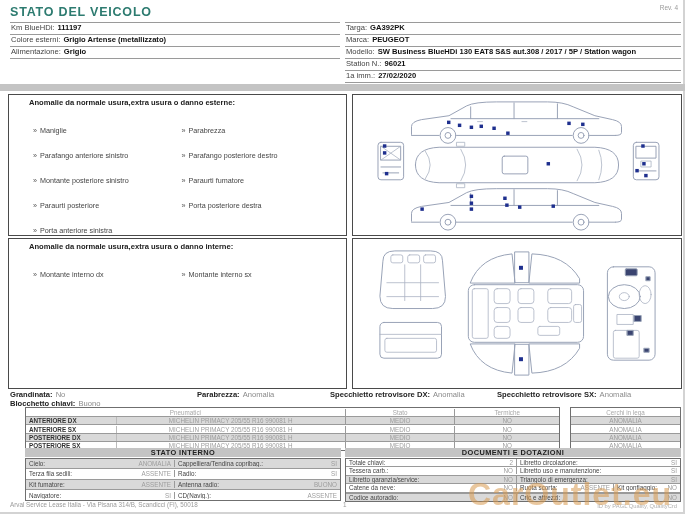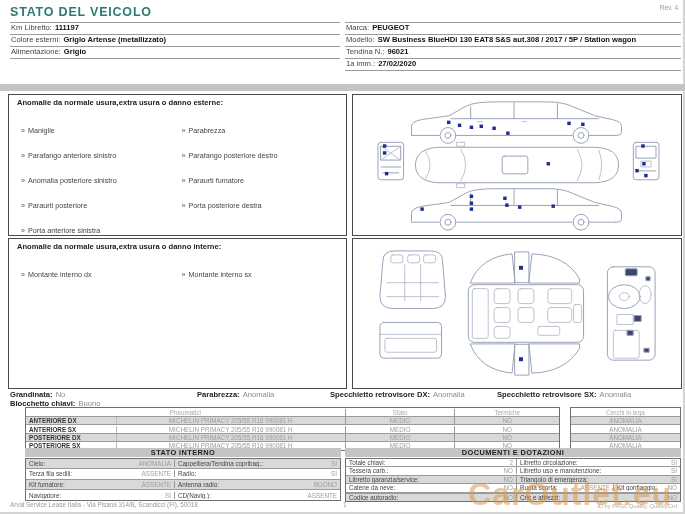"Km Libretto:" span.ilabel { text: Libretto -> BlueHDi }
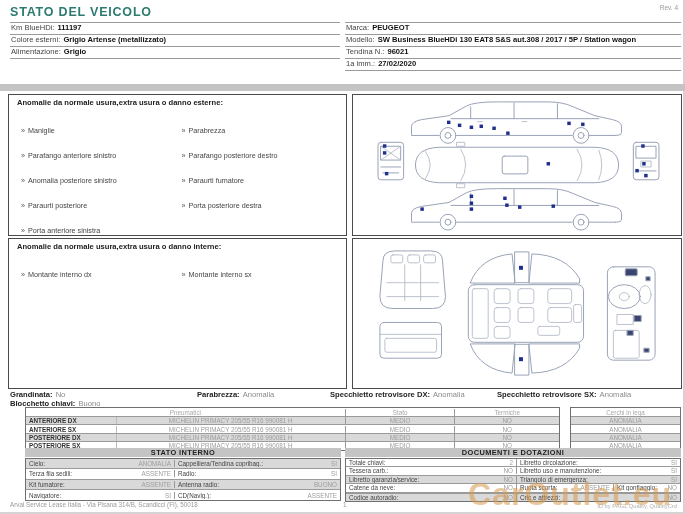"Targa: GA392PK" div.info-row { html: none -> <div> <span>Targa:</span><span>GA392PK</span> </div> }
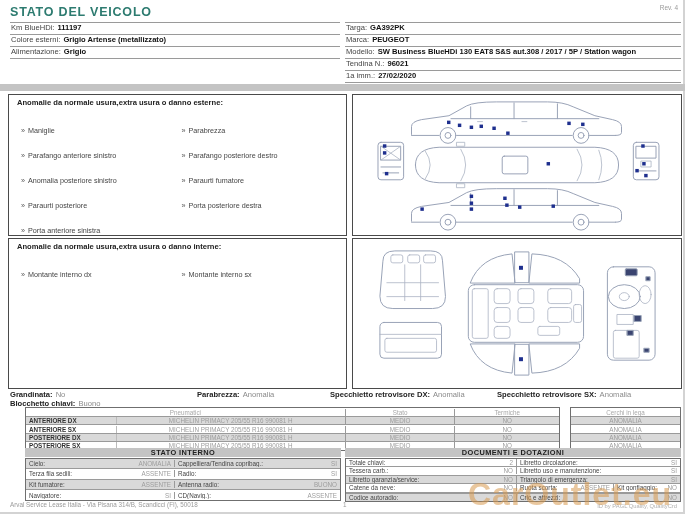"Tendina N.:" span.ilabel { text: Tendina -> Station }
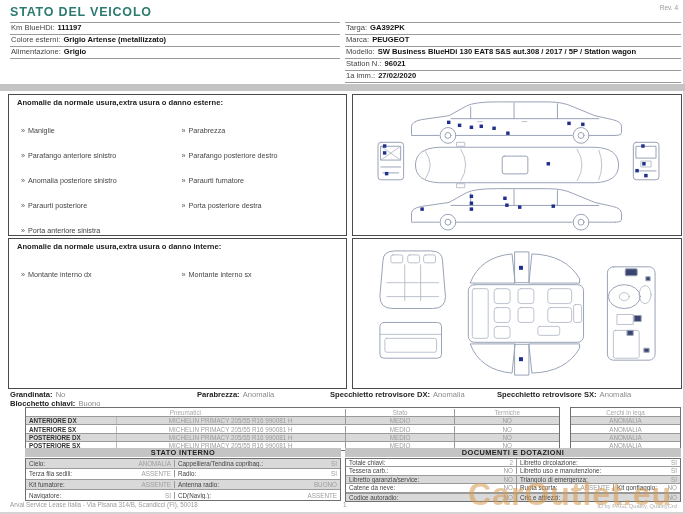"Anomalie da normale usura,extra usura" .panel { padding: 3px 8px -> 3px 20px }
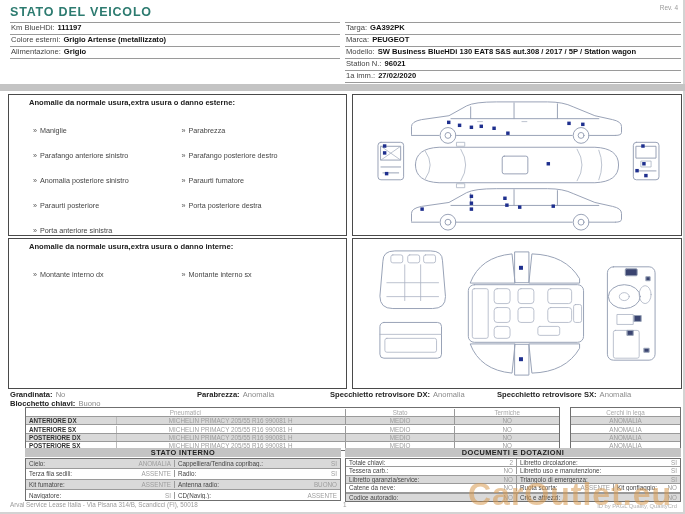"Anomalia posteriore sinistro" span { text: Anomalia -> Montante }
